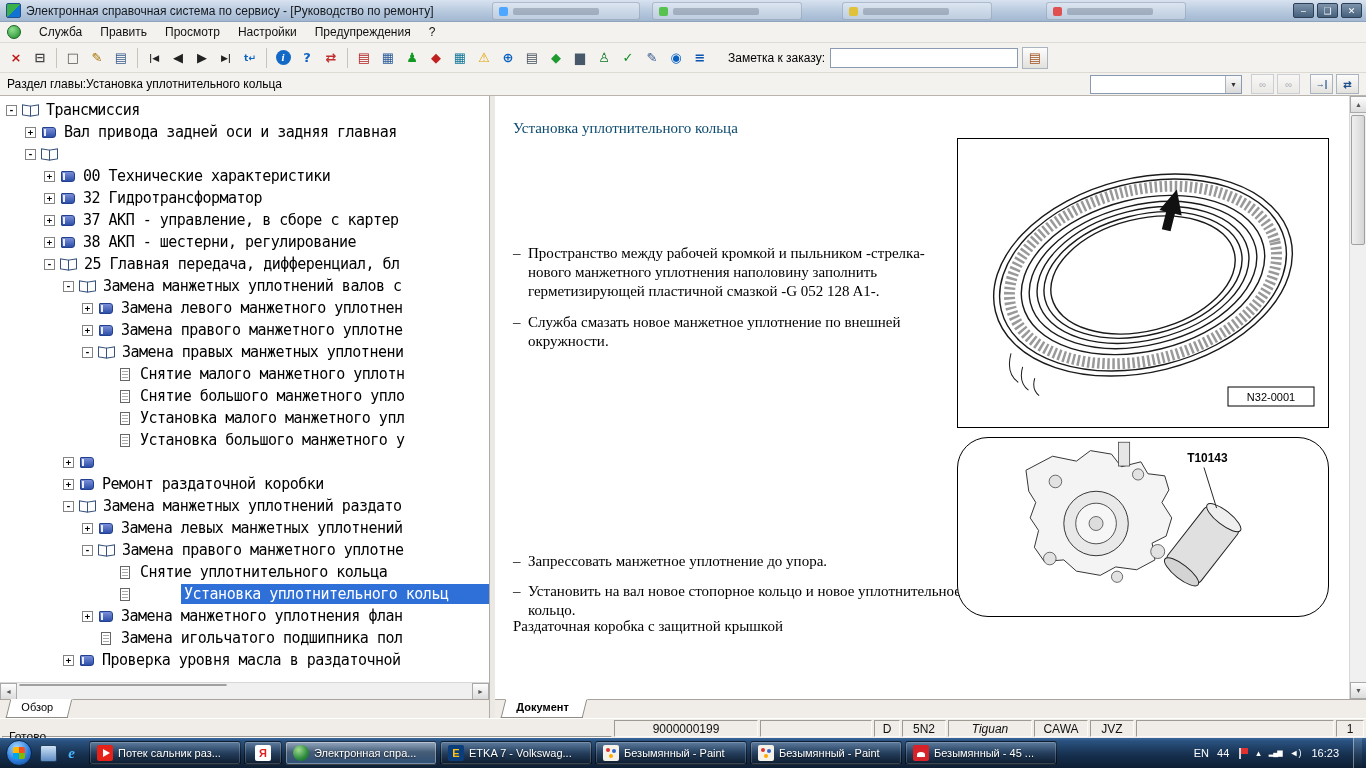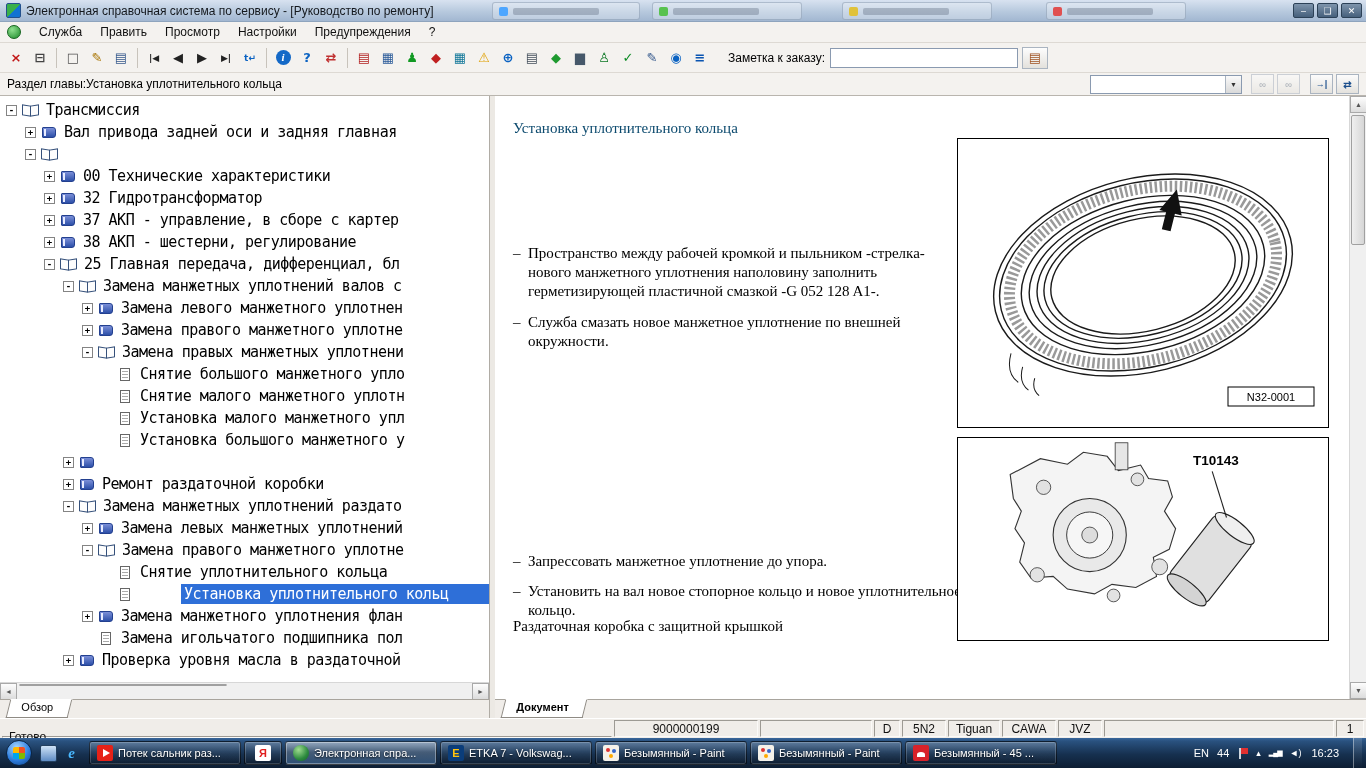"Снятие большого манжетного упло" div.tree-row { order: before "Снятие малого манжетного уплотн" -> after "Снятие малого манжетного уплотн" }
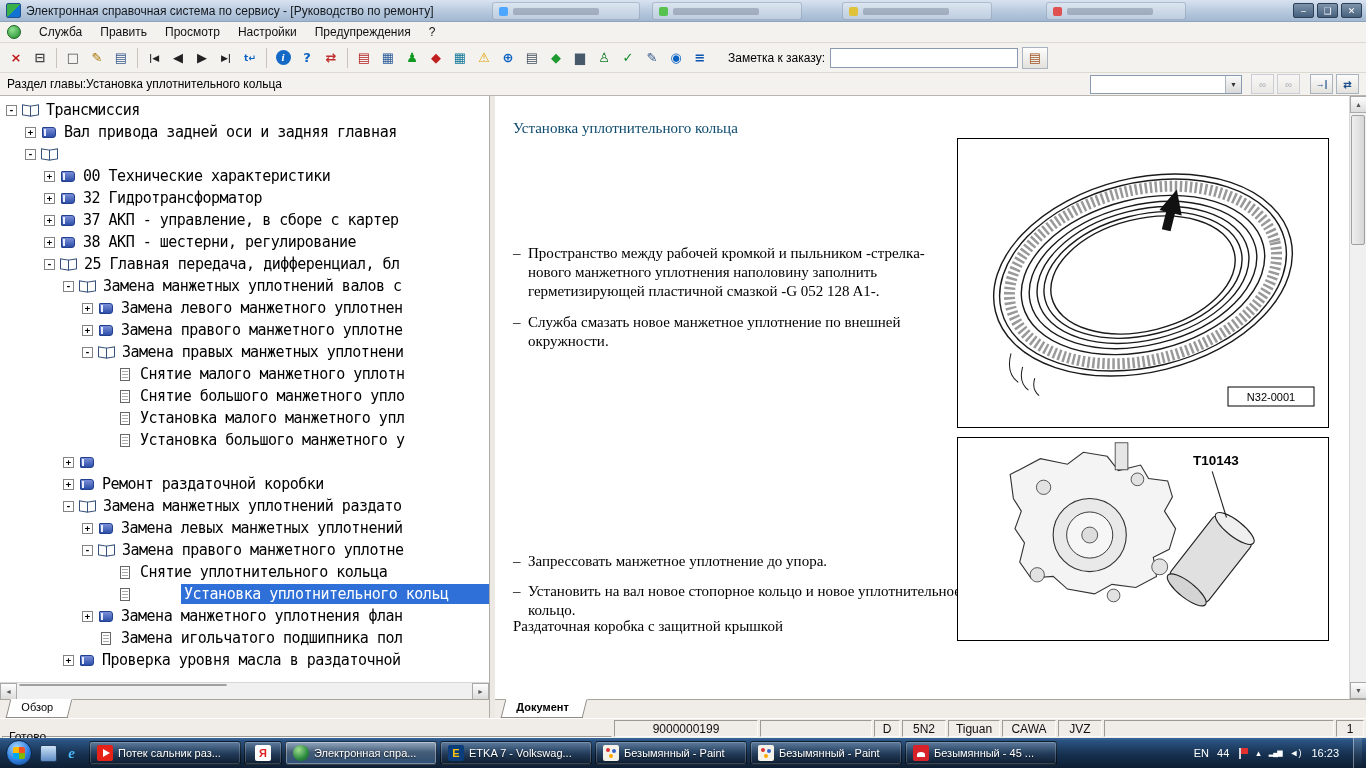"T10143" .fig2 { border-radius: none -> 31px; height: 204px -> 180px }
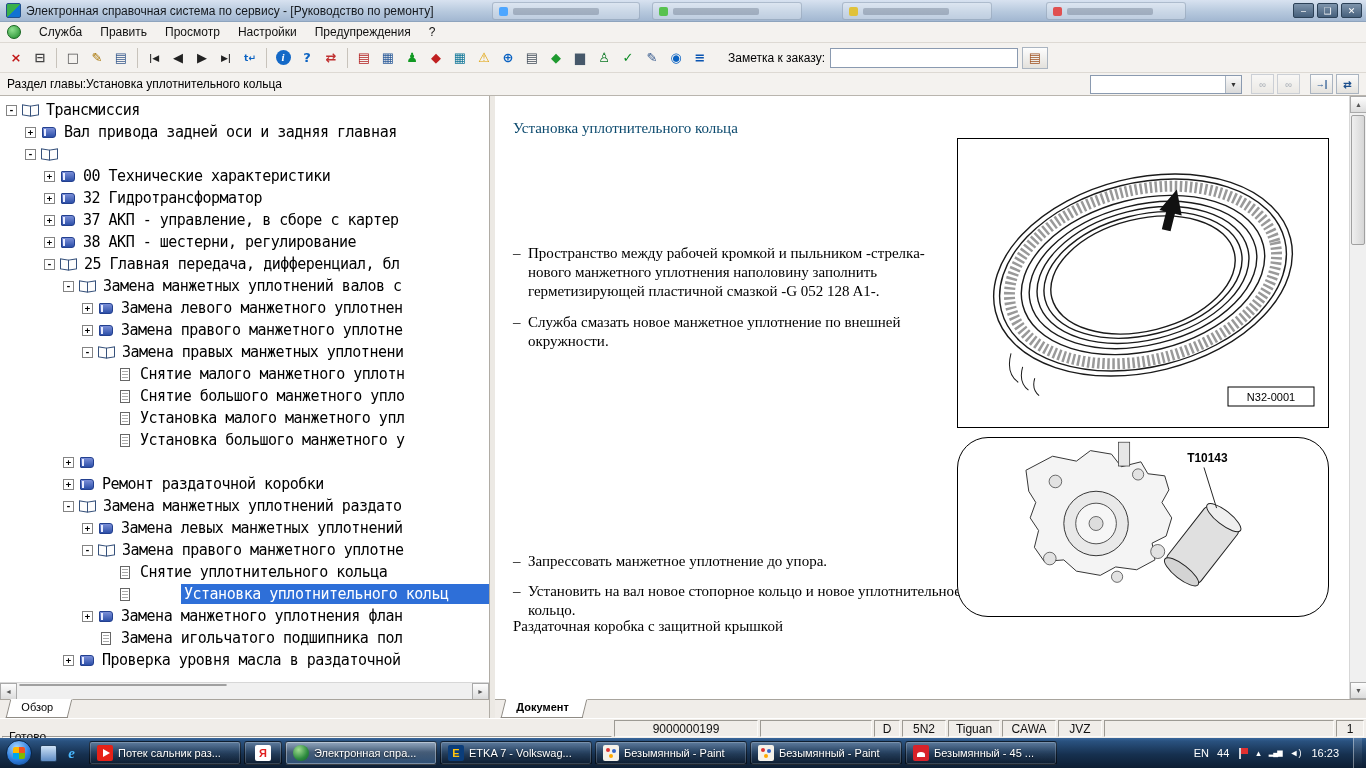"Tiguan" .sb-f:nth-child(3) { font-style: none -> italic; width: 52px -> 84px }
